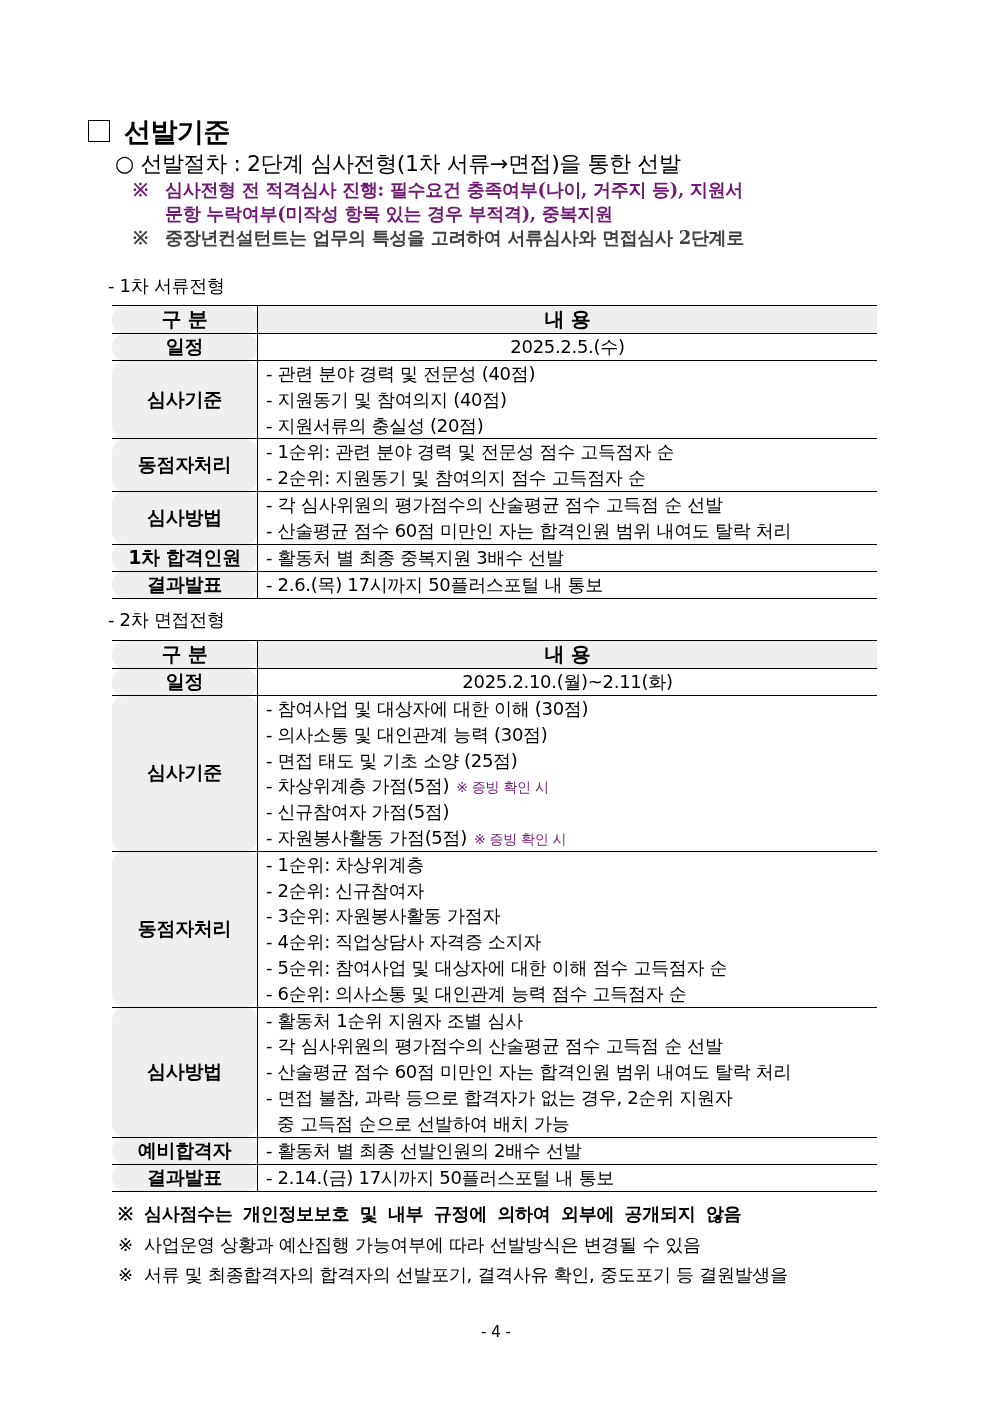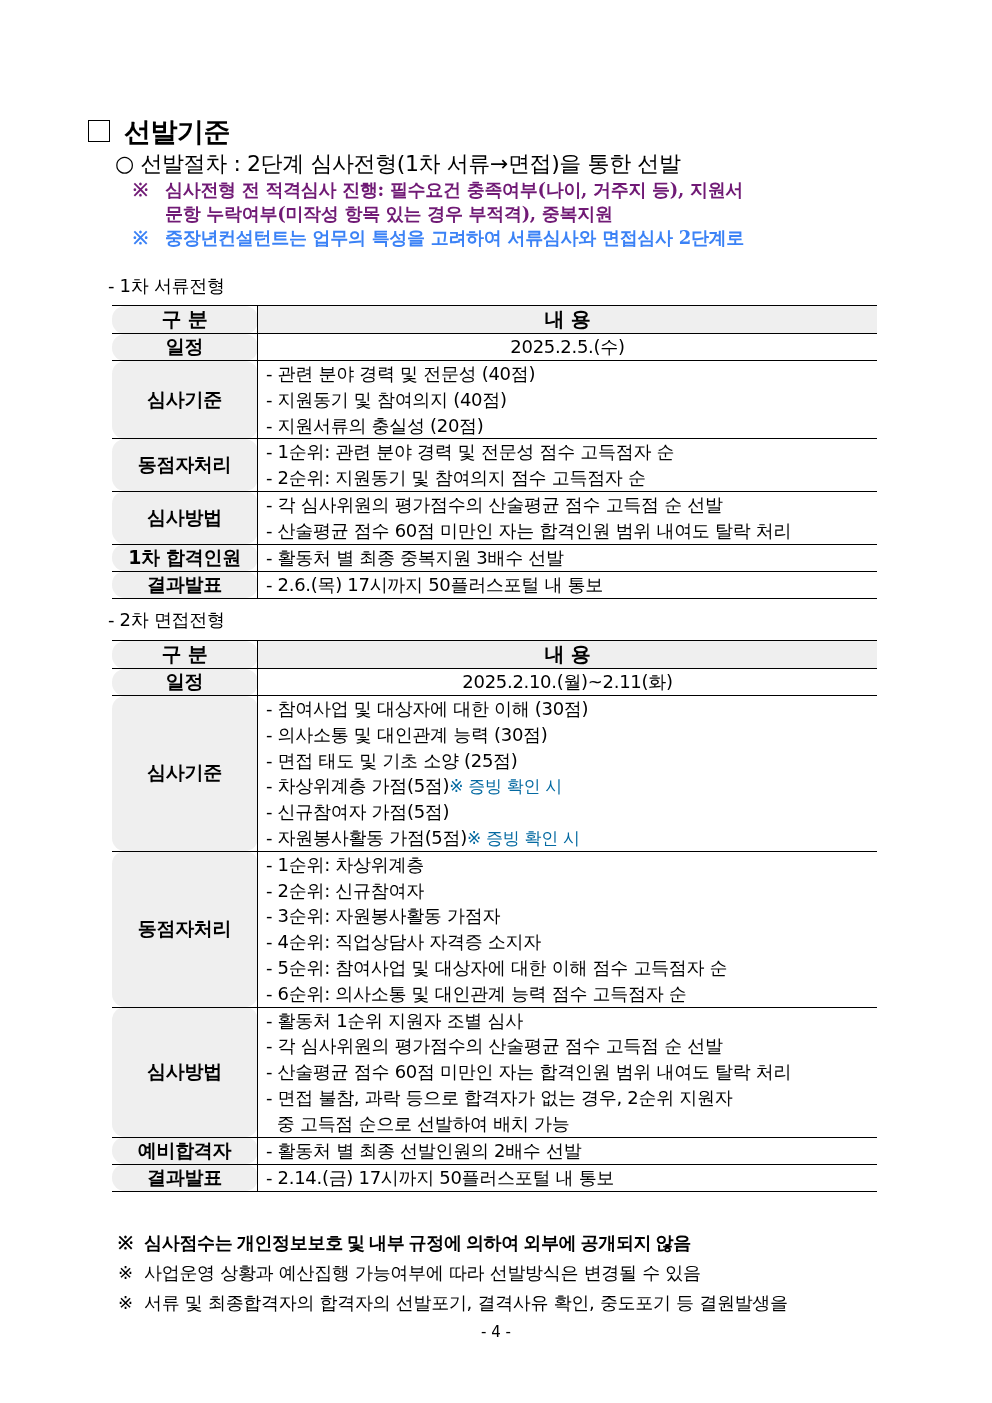"※ 중장년컨설턴트는 업무의 특성을 고려하여" .note-red { color: #3b82f6 -> #404040 }
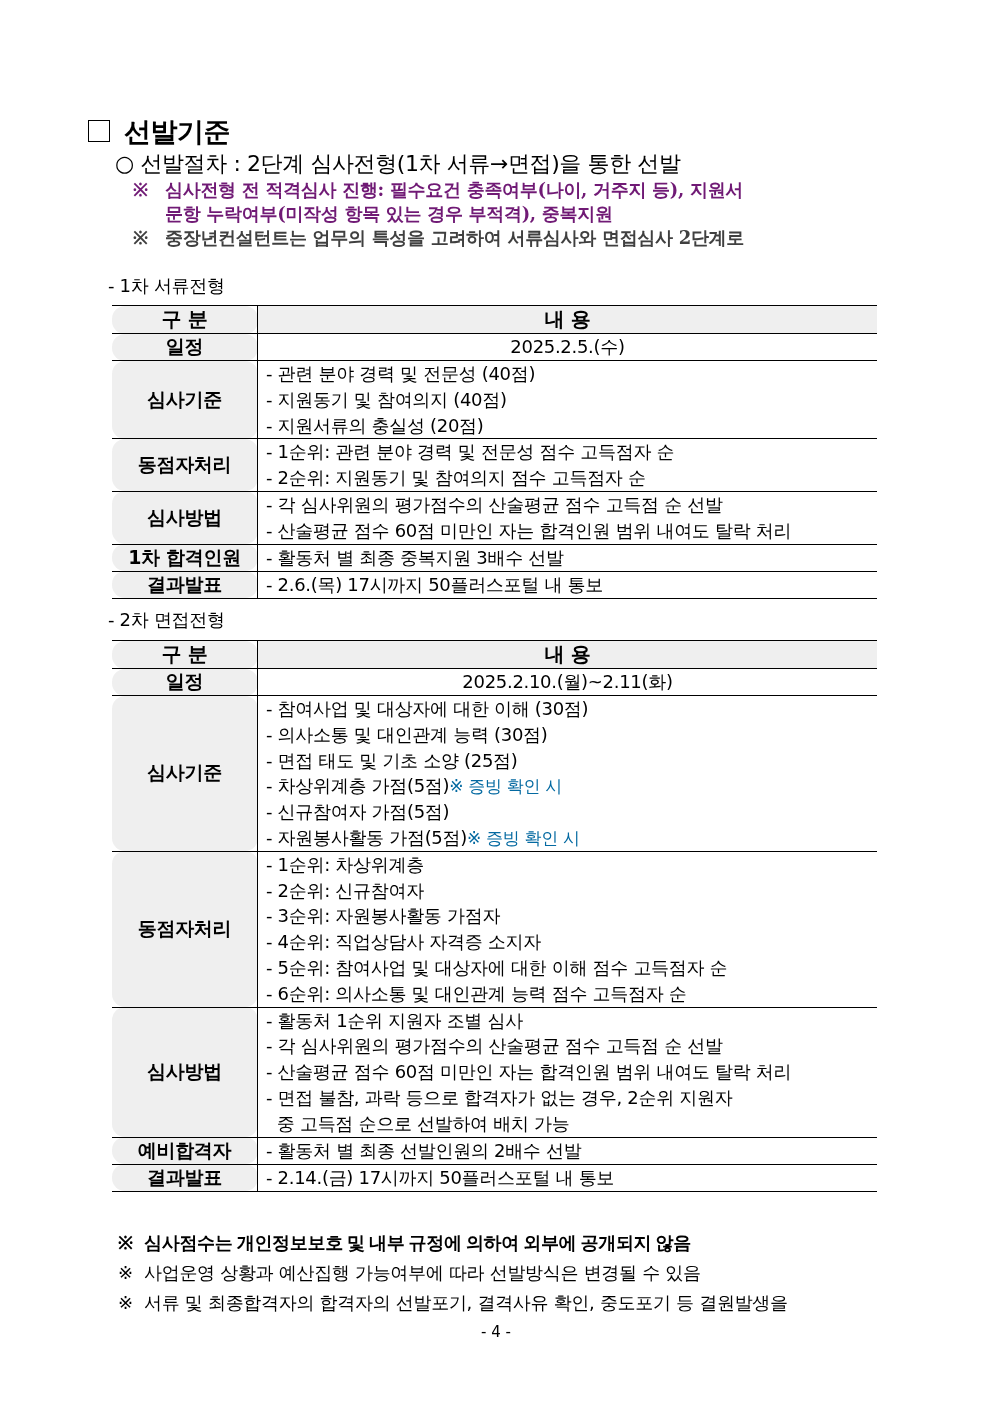"※ 증빙 확인 시" .small-red { color: #0369a1 -> #701a75; font-size: 17px -> 14px; margin-left: 0 -> 7px }
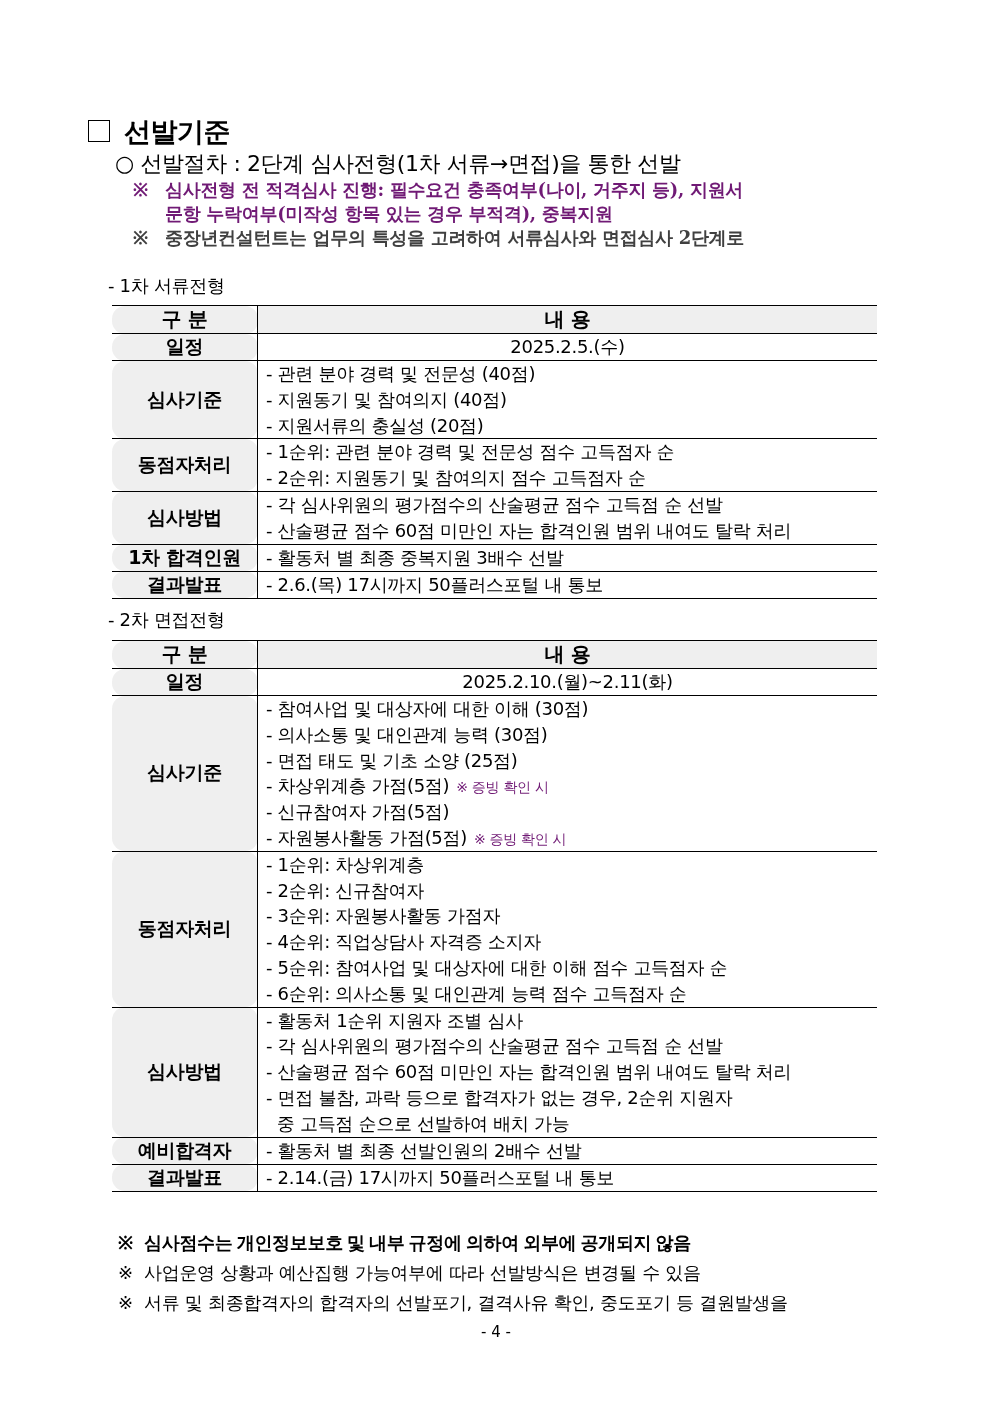"※ 심사점수는 개인정보보호 및 내부" .foot .b { font-family: Liberation Serif, serif -> Liberation Mono, monospace; margin-top: 28px -> none }
